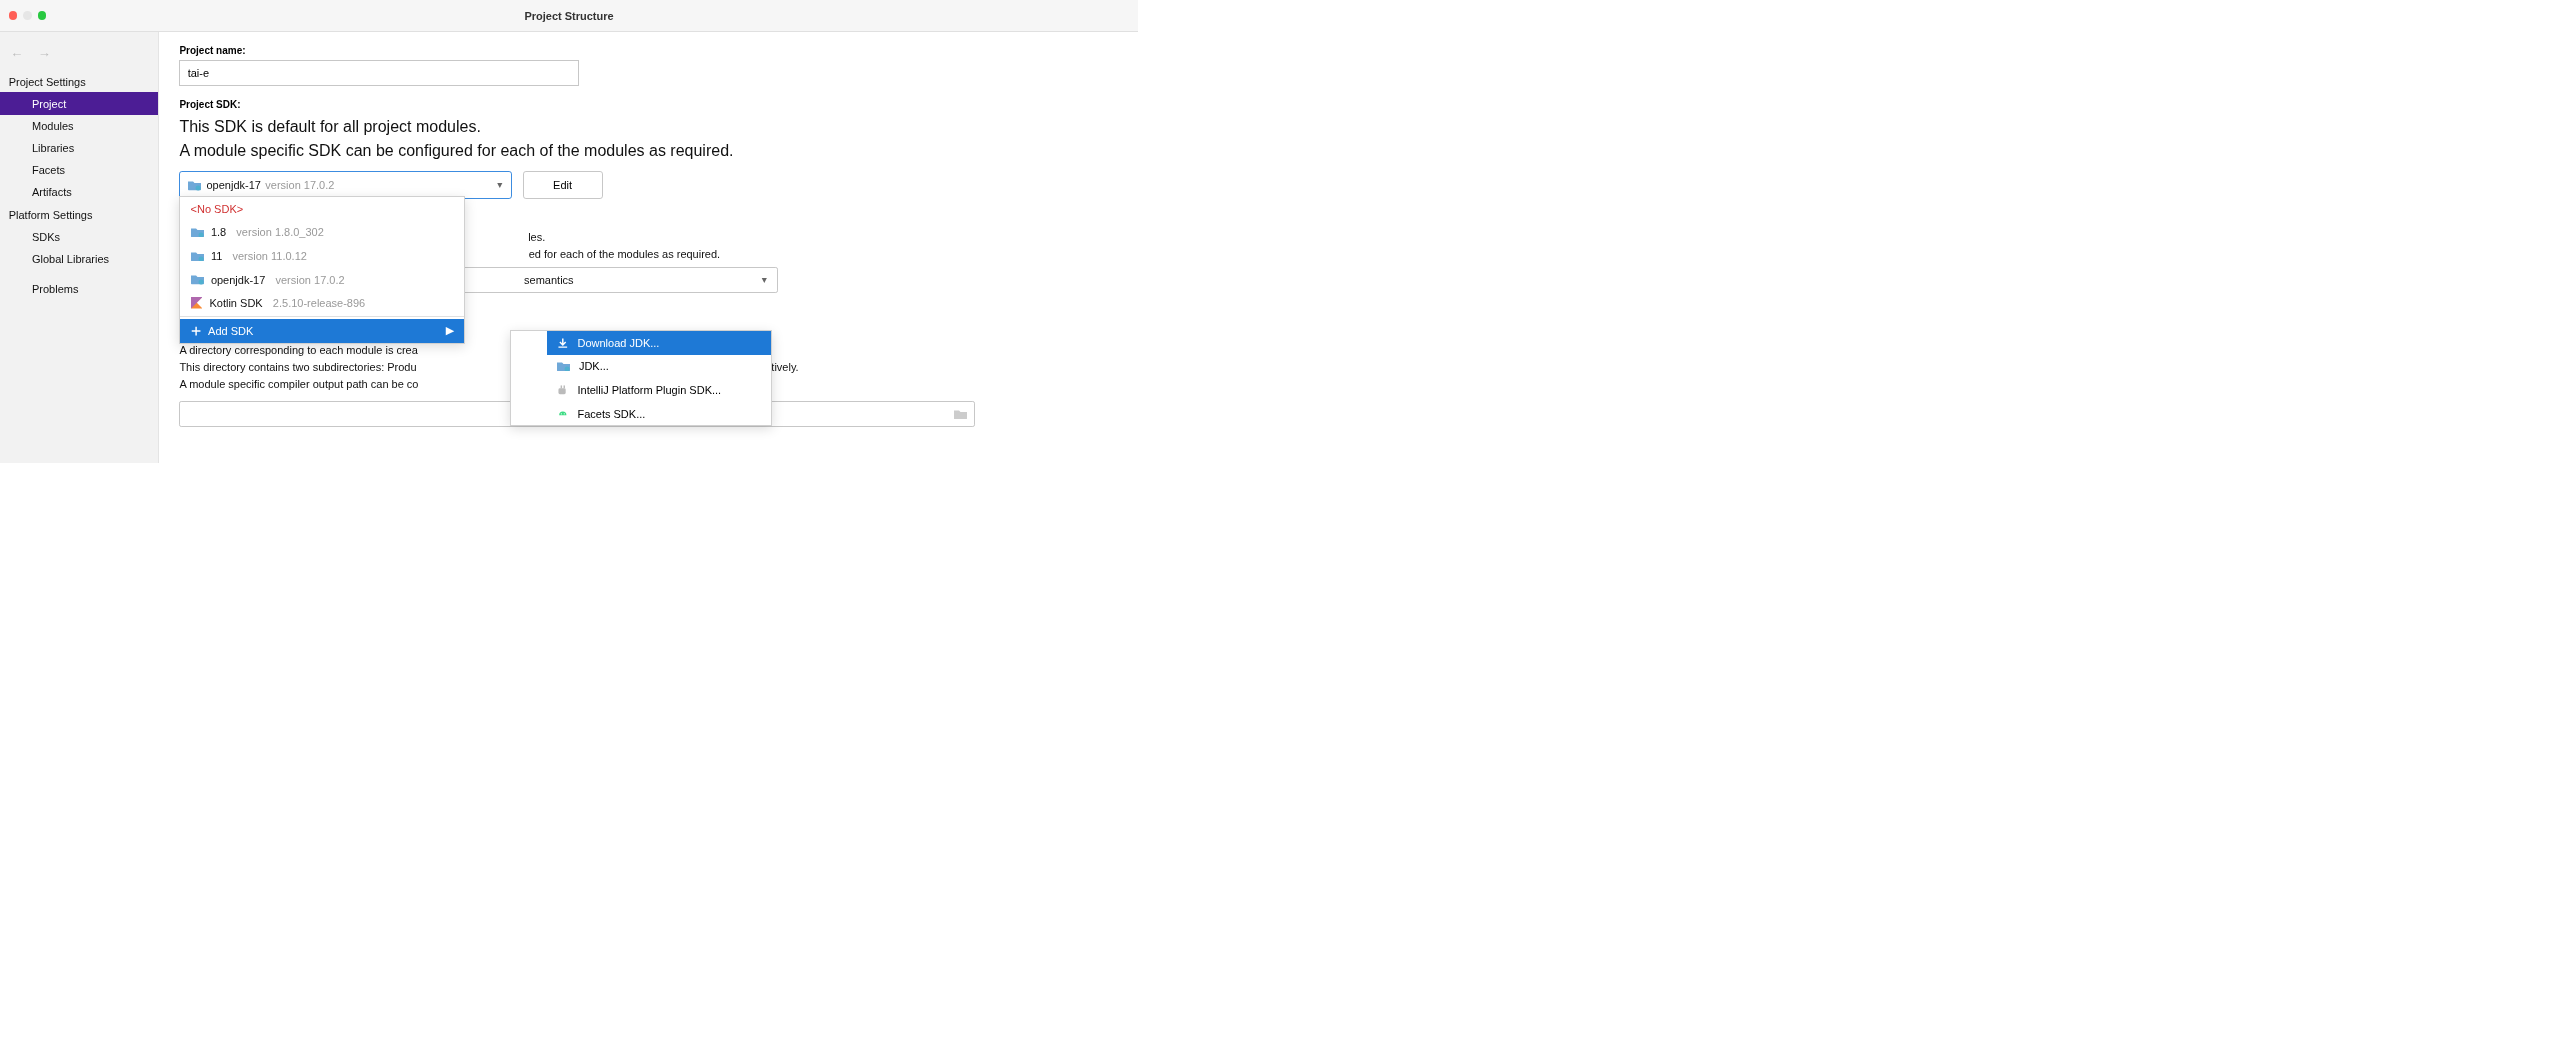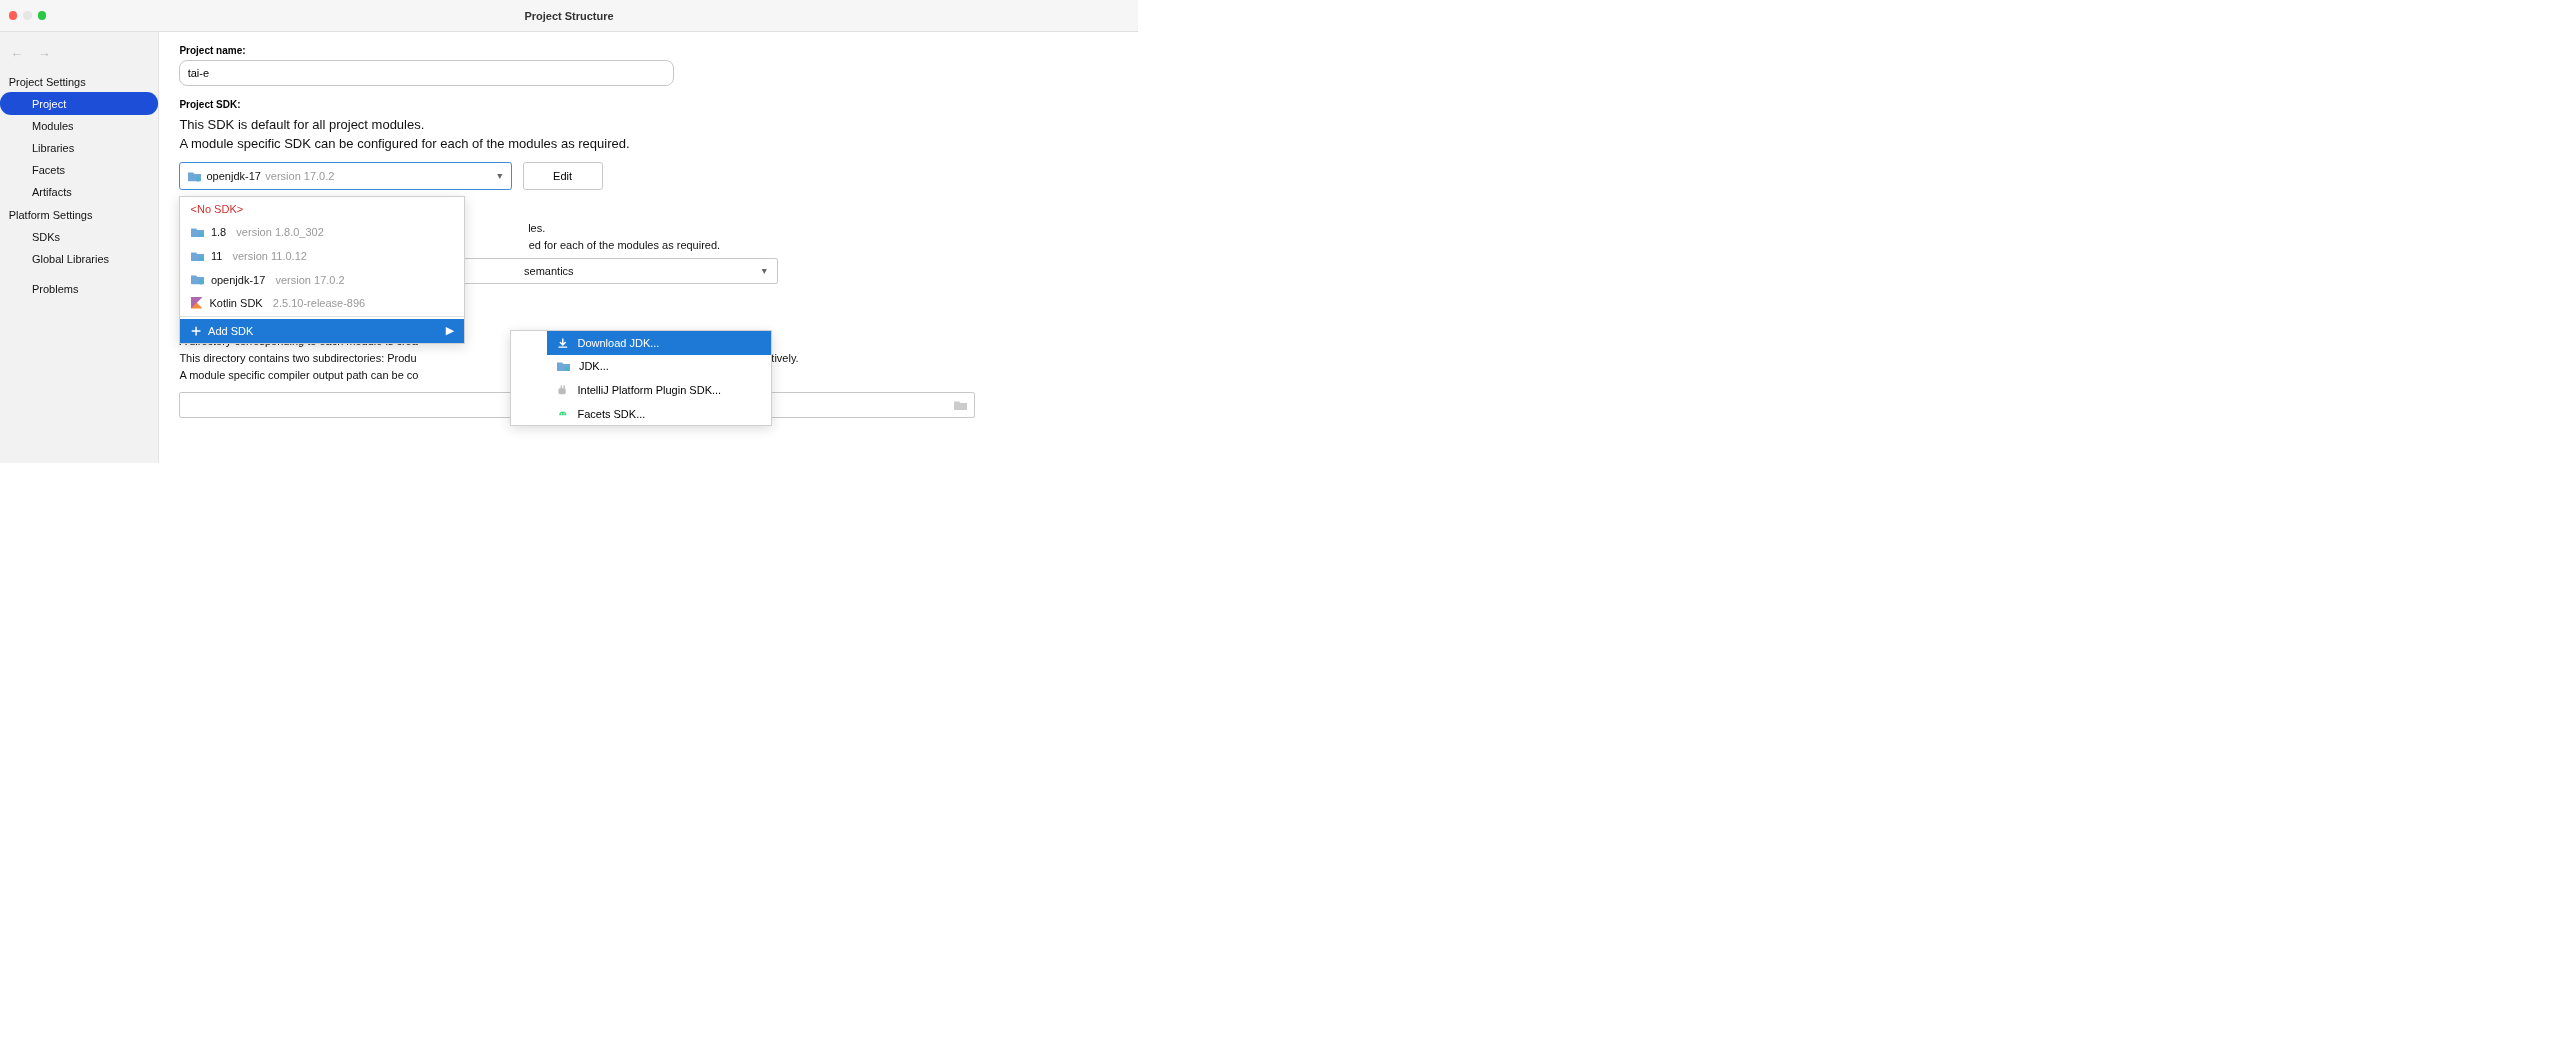"tai-e" .text-input { border-radius: 8px -> 0; width: 495px -> 400px }
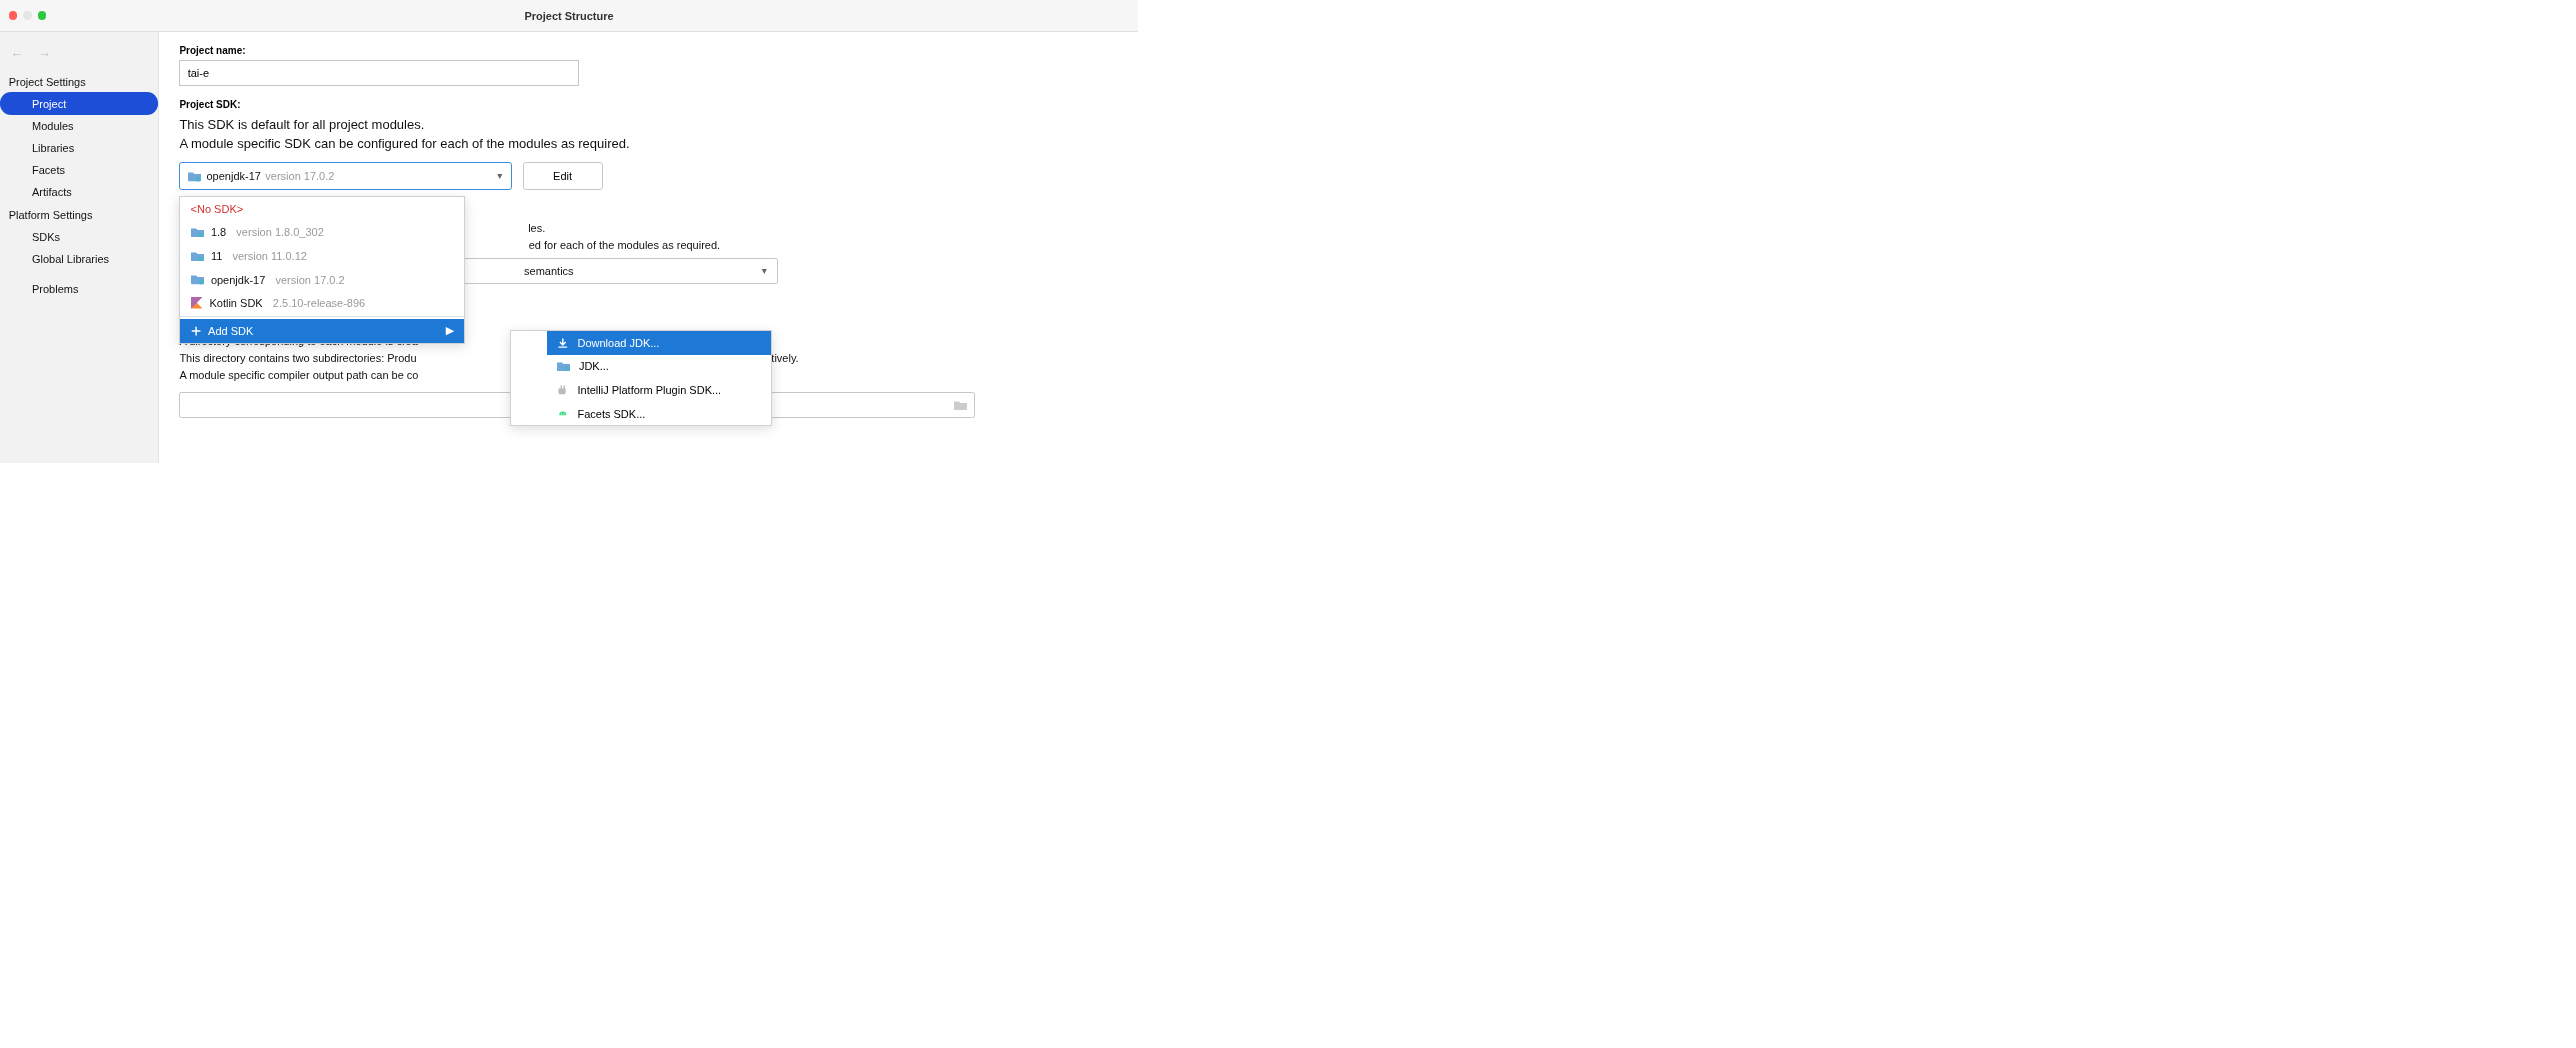"Project" .sidebar-item.selected { background: #1d4ed8 -> #4c1d95; border-radius: 11px -> none }
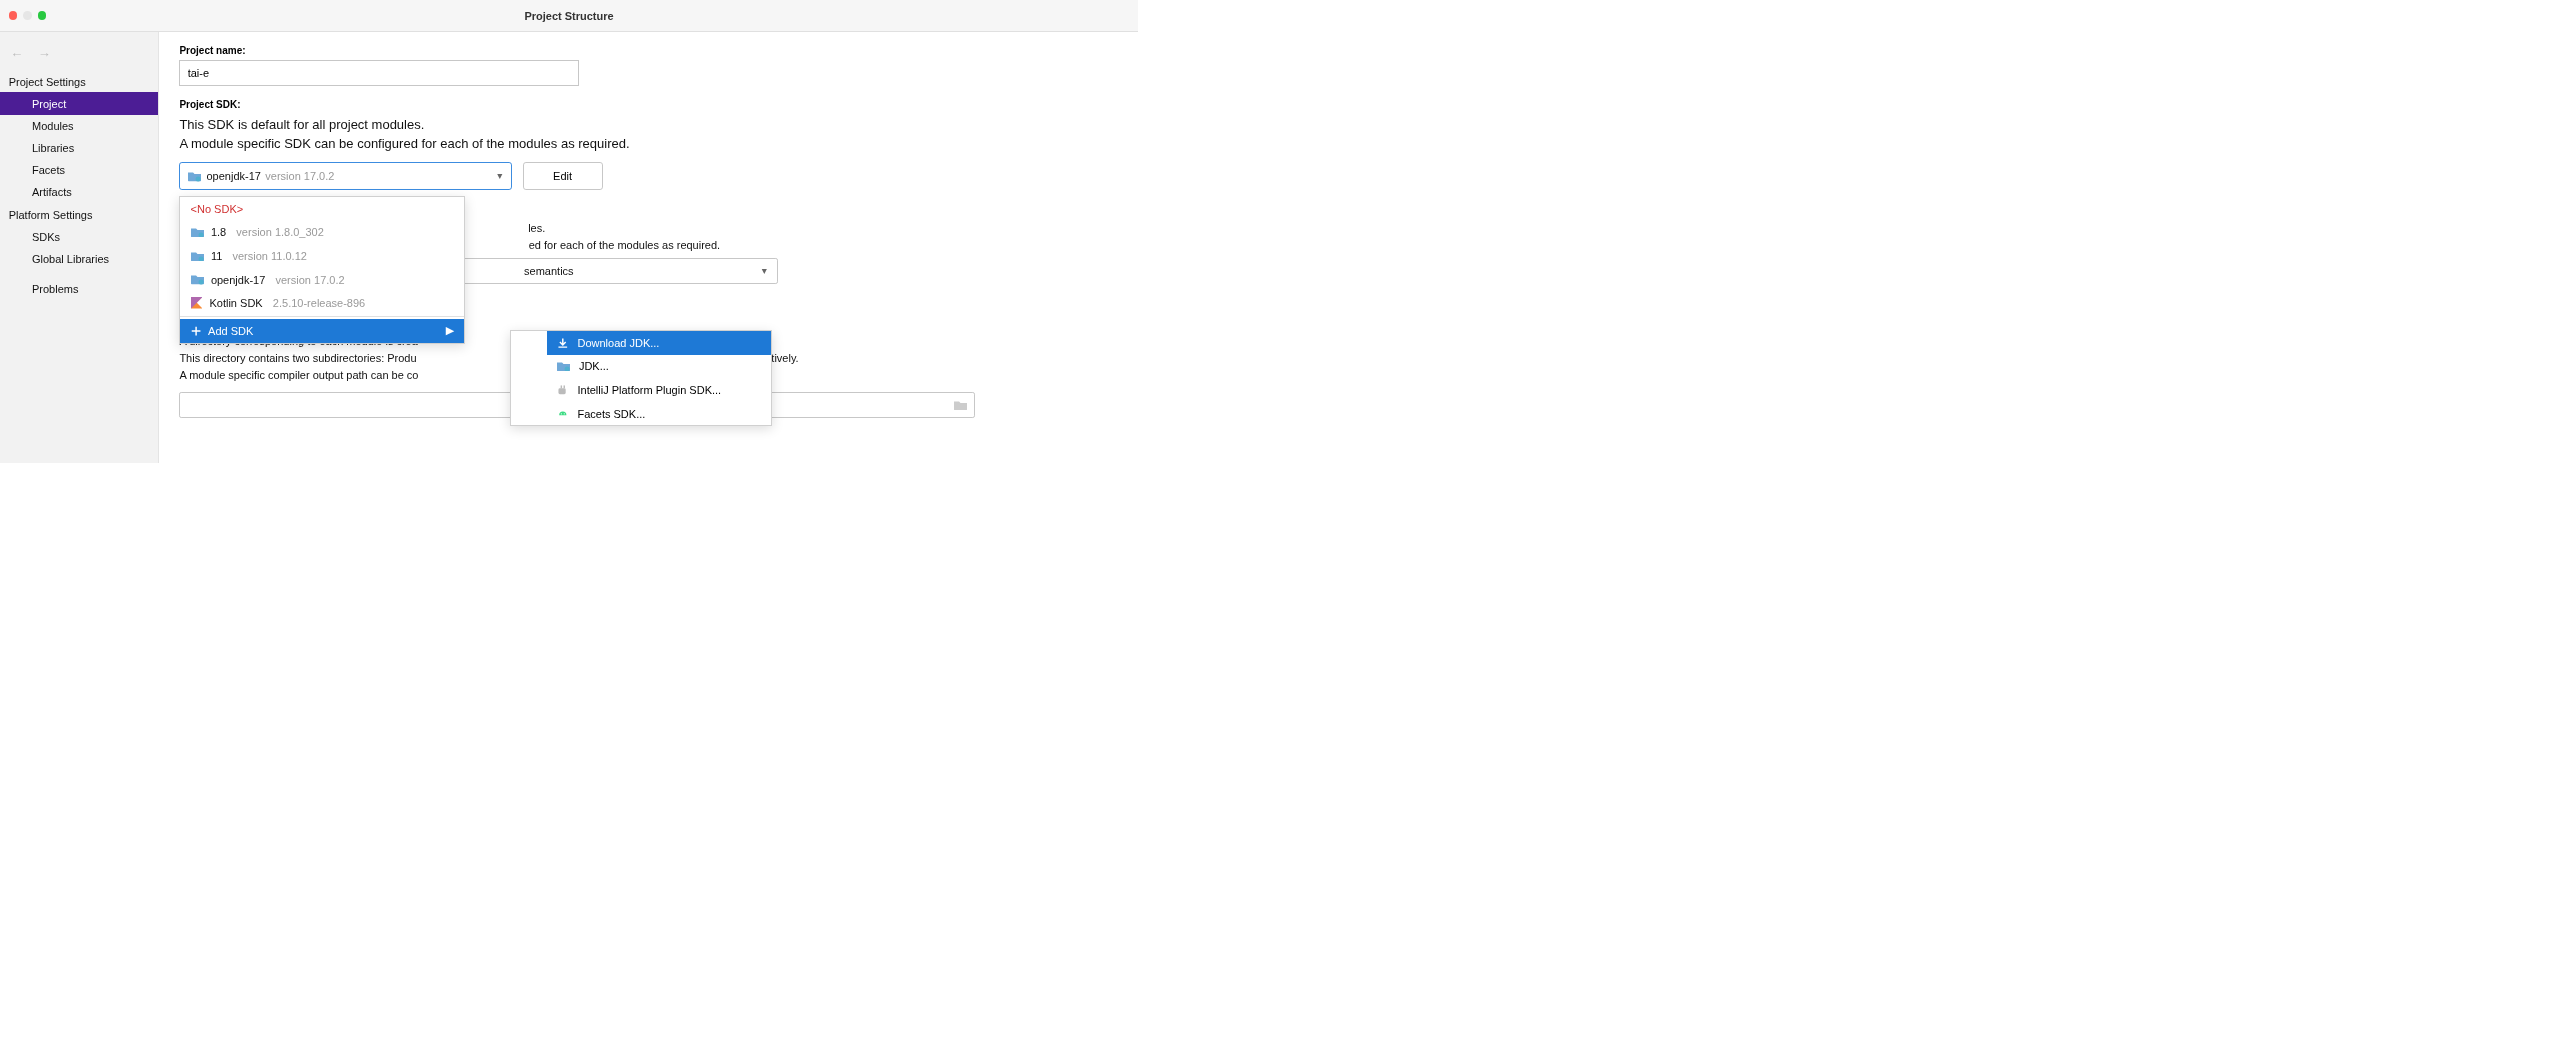"This SDK is default for" .desc { font-size: 13px -> 16px }
